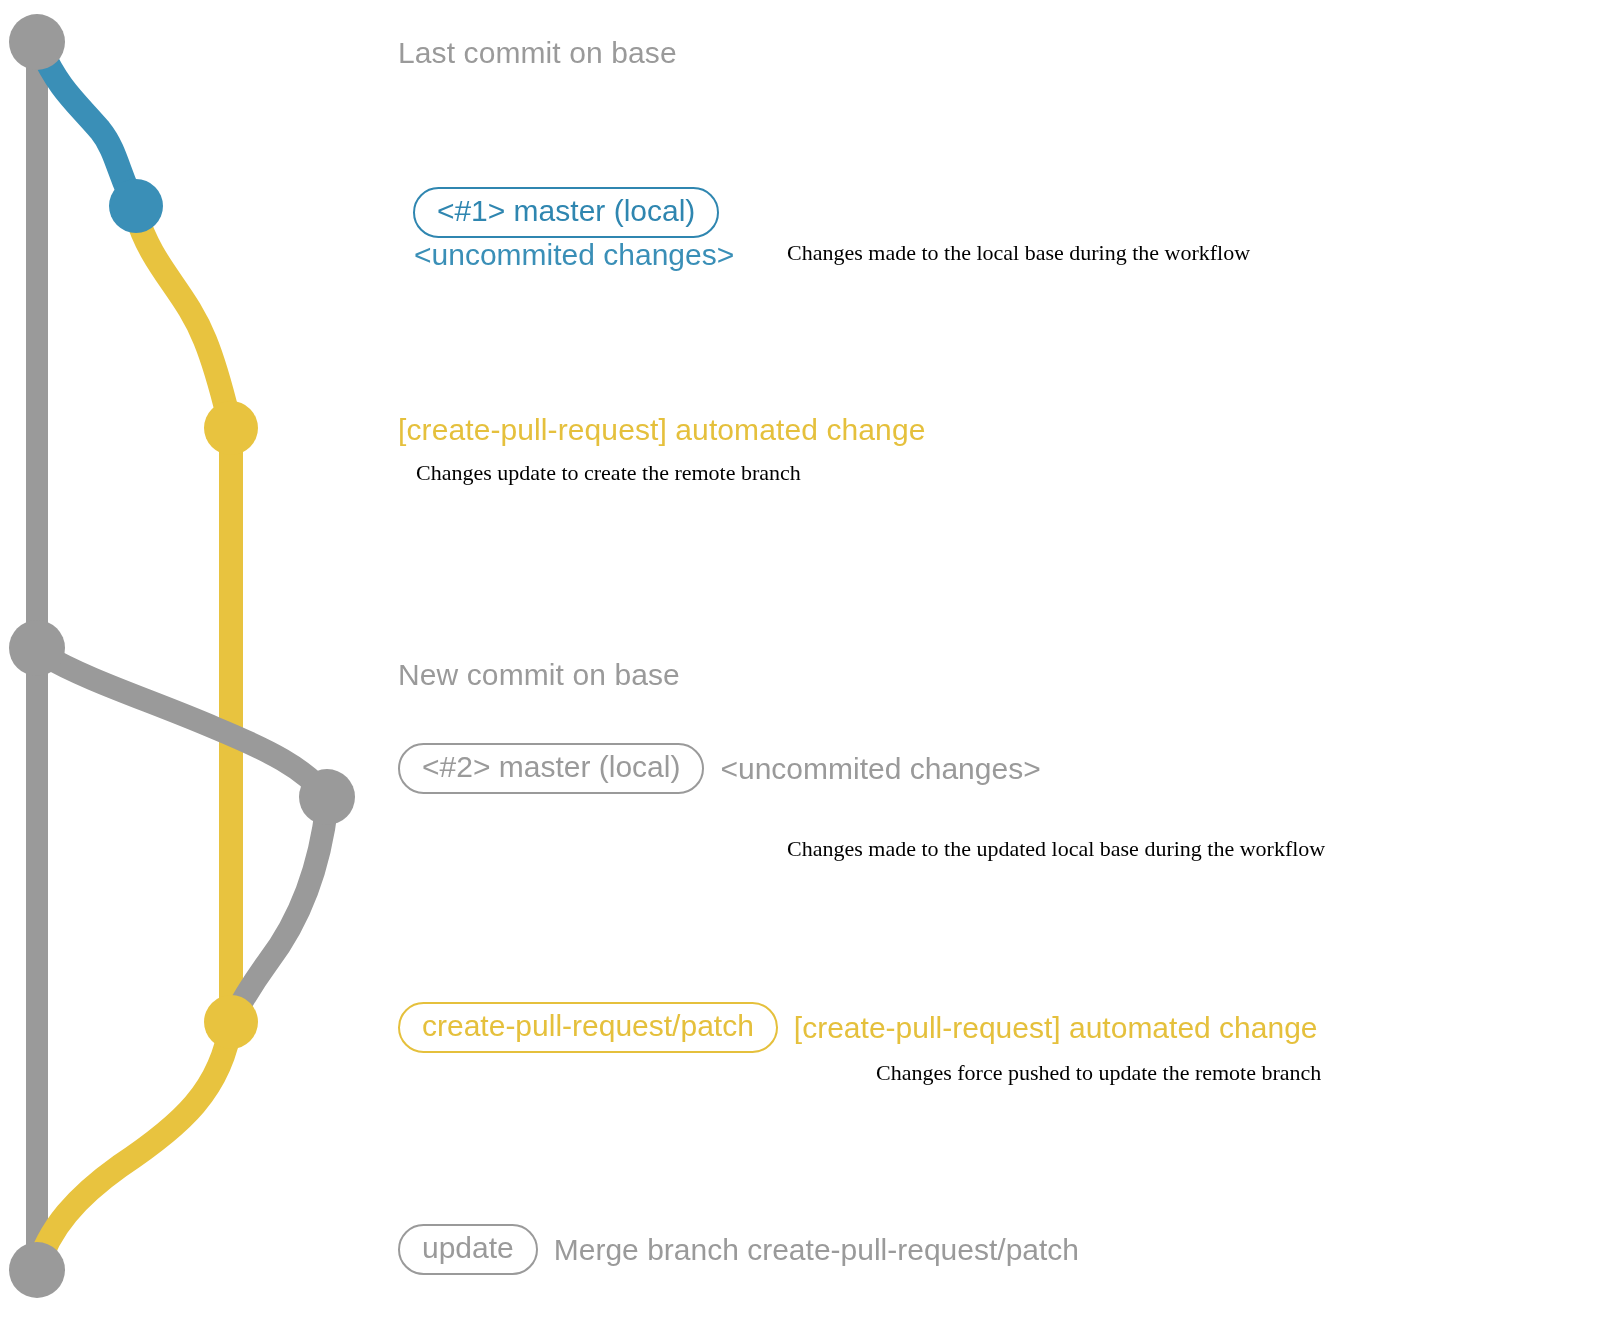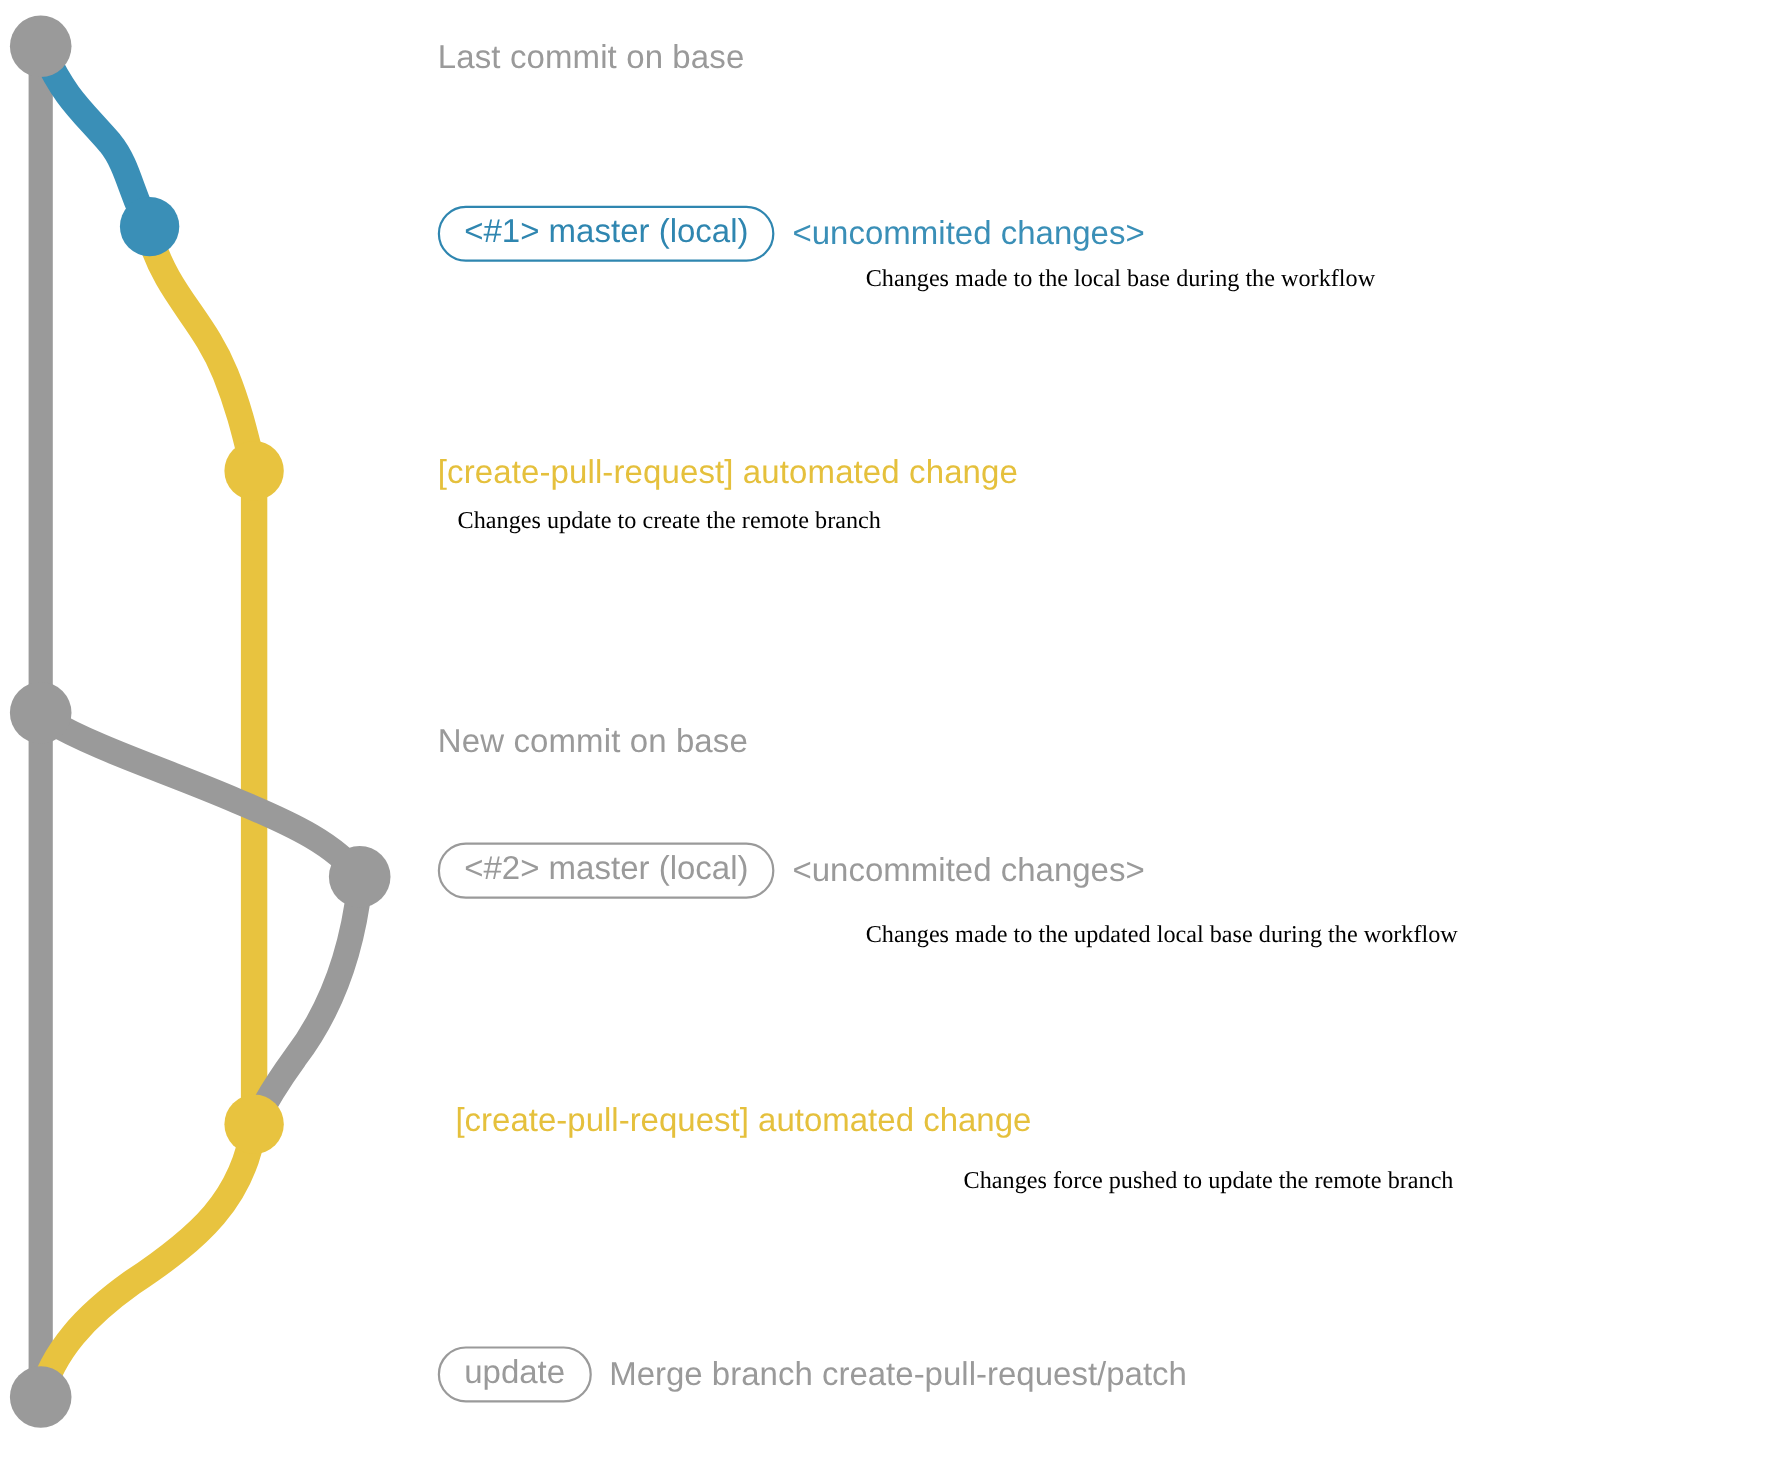"<#1> master (local)" div.row { flex-direction: none -> column }
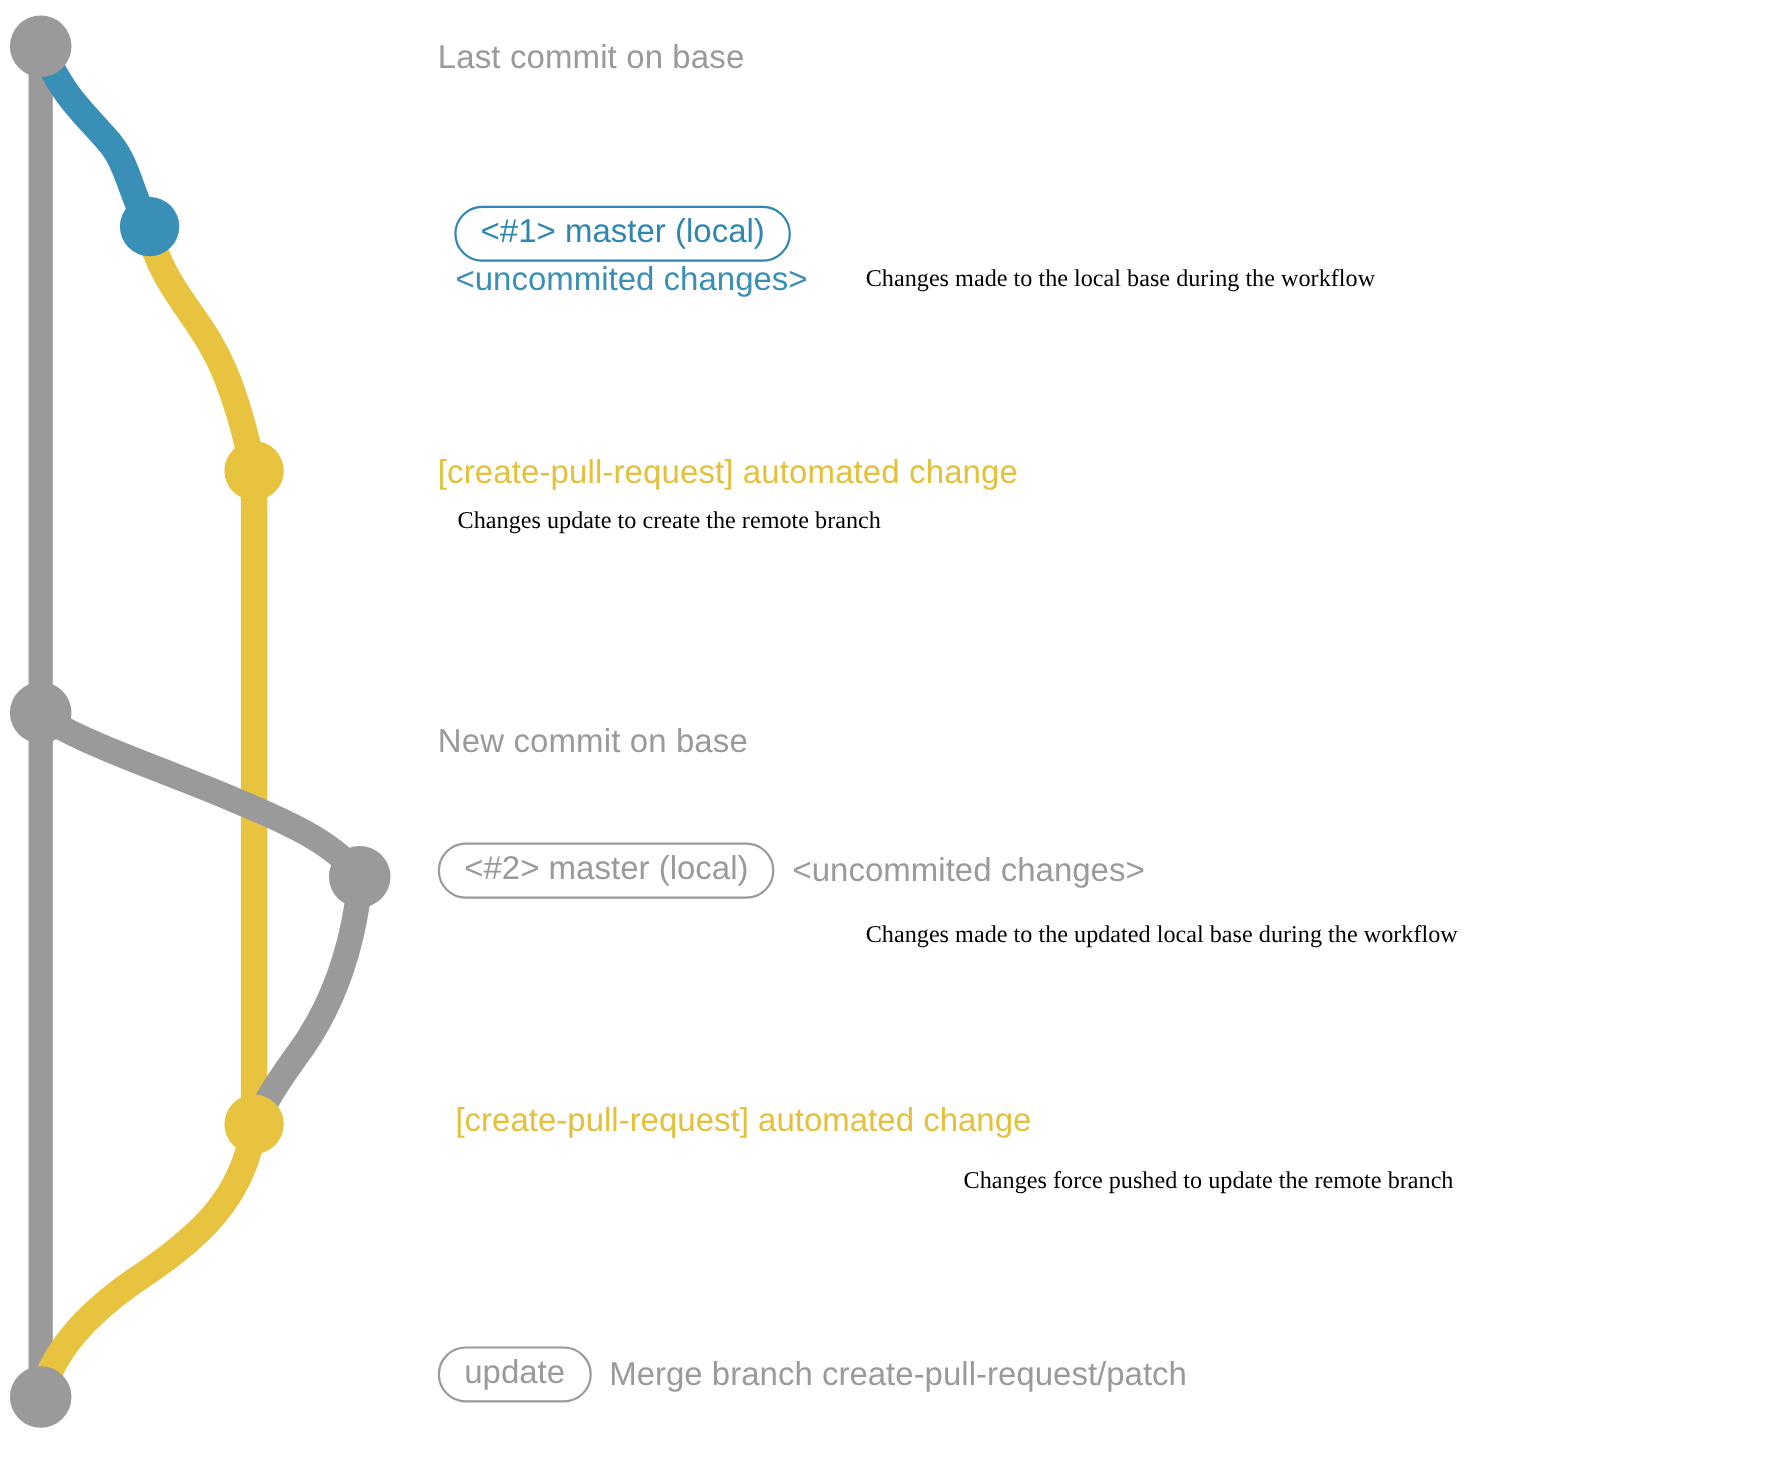"<#2> master (local)" div.row { top: 766px -> 743px }
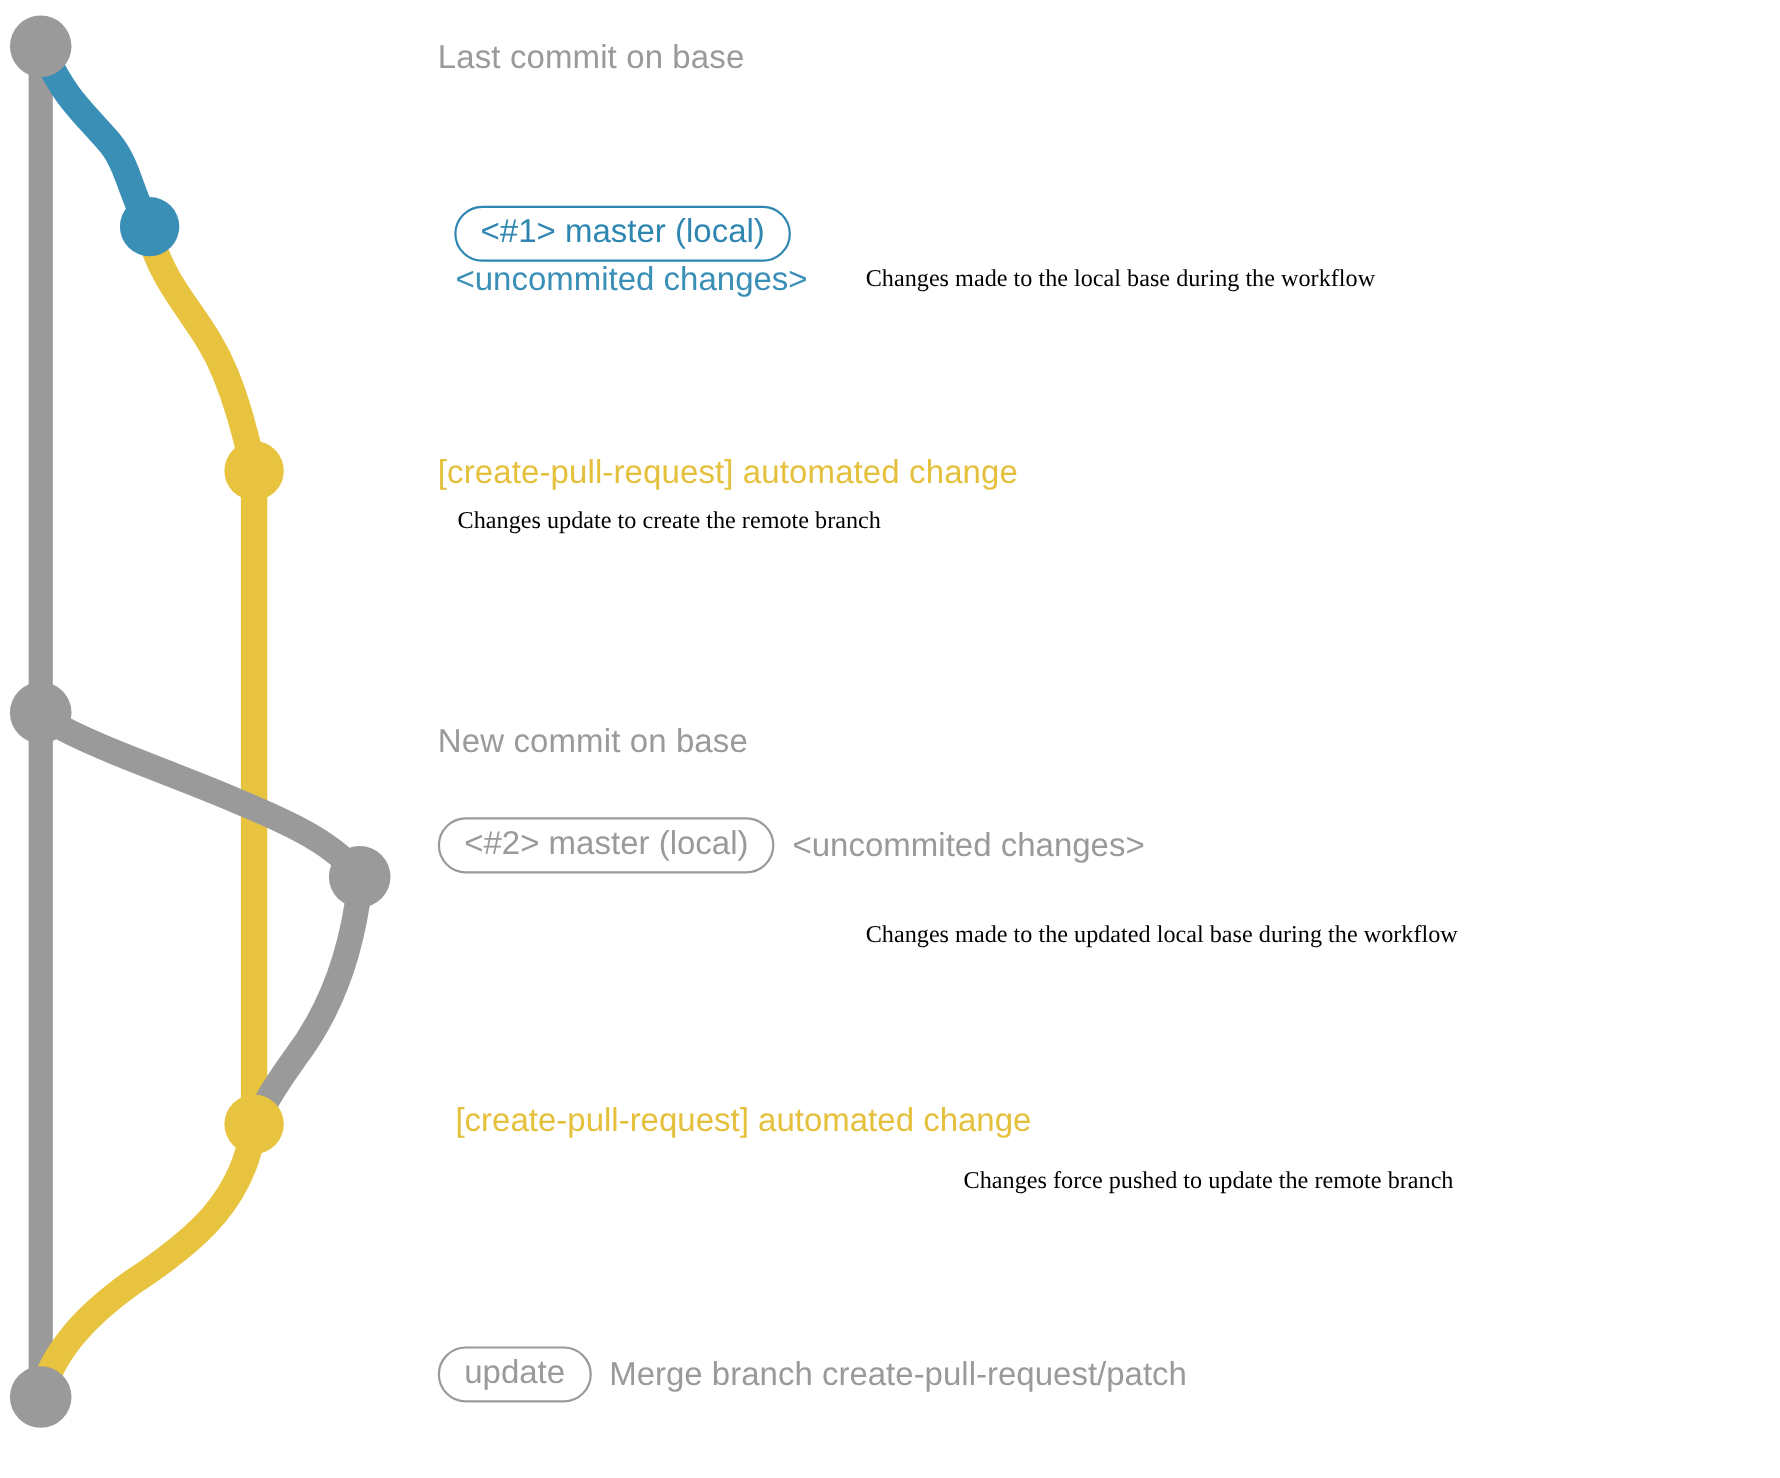"create-pull-request/patch" span.badge { html: none -> <span>create-pull-request/patch</span> }
